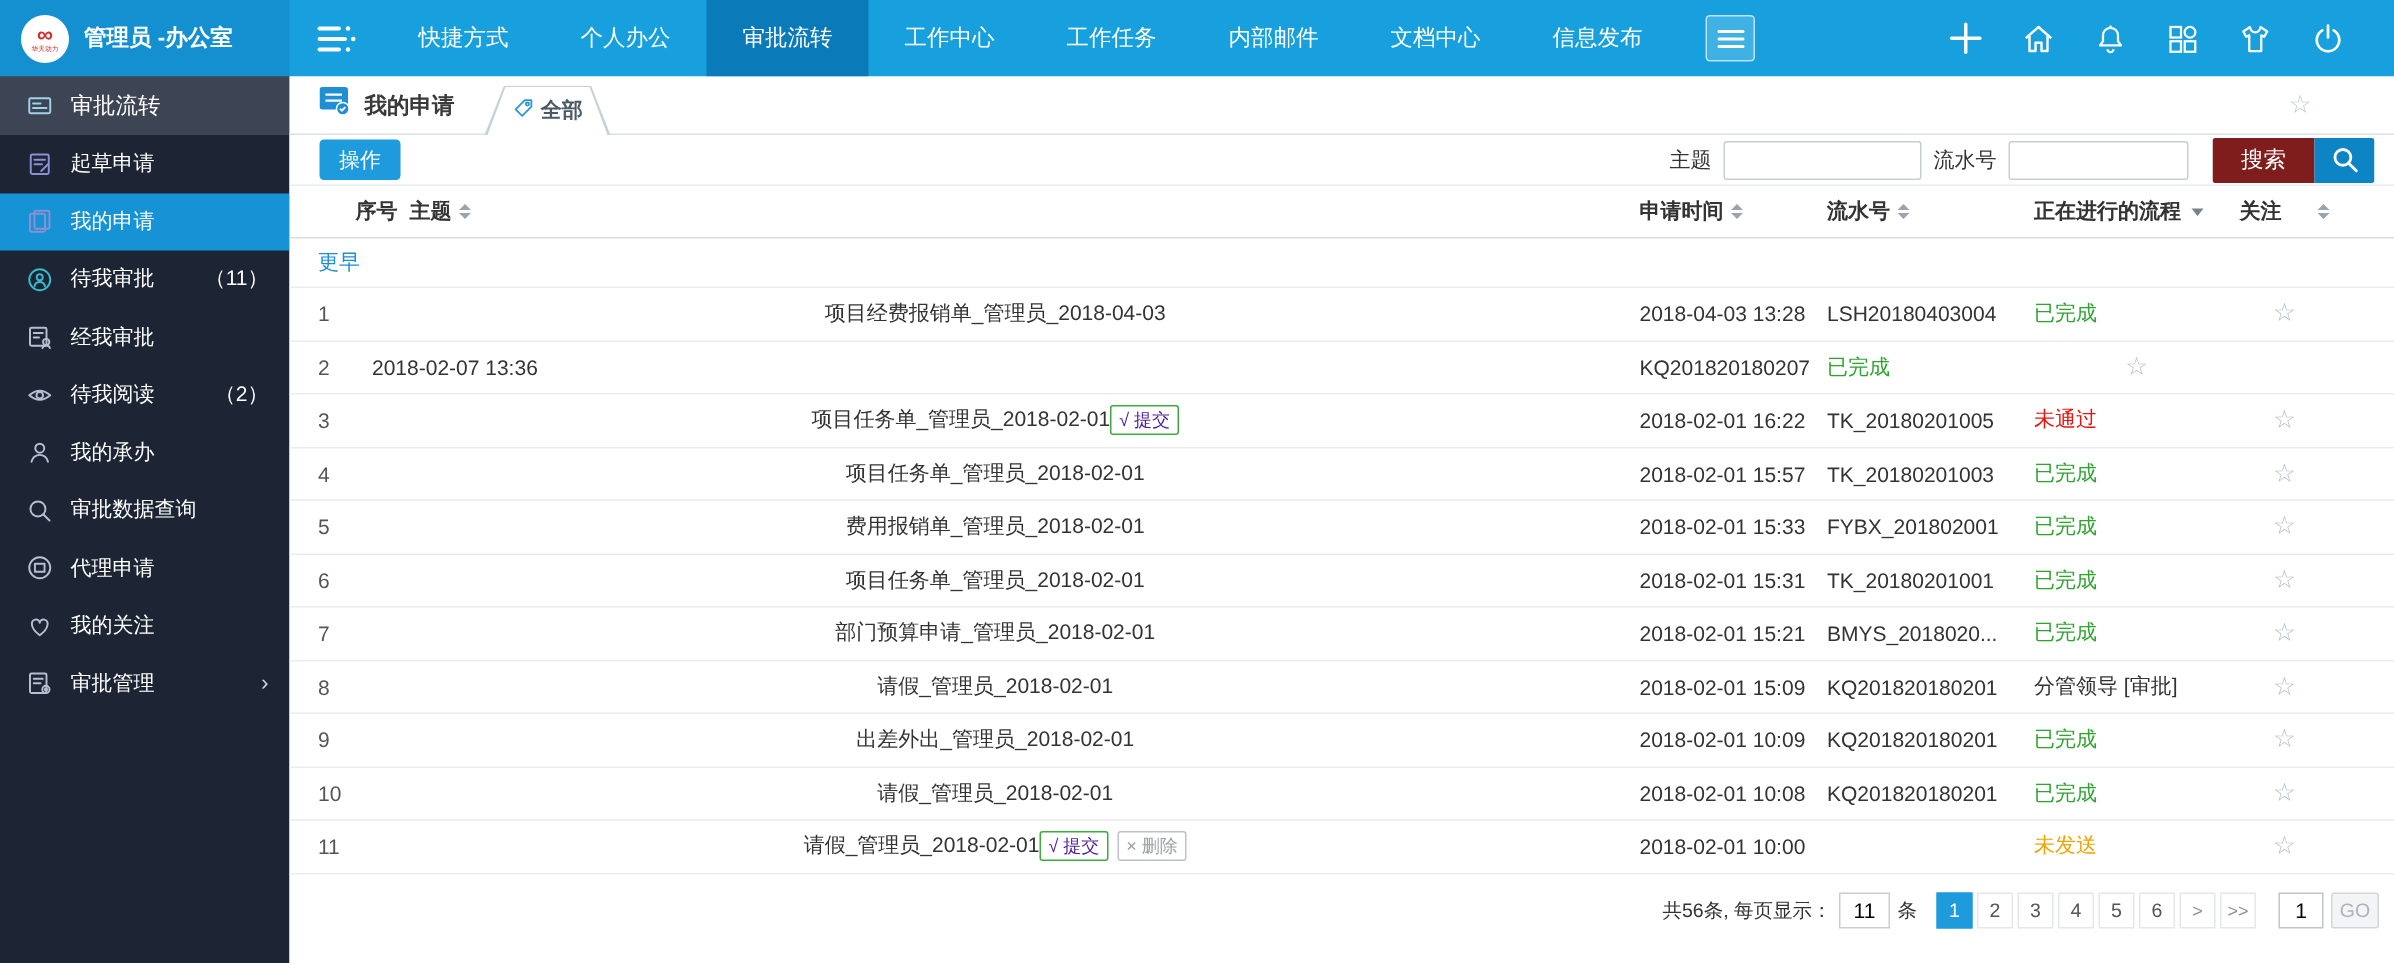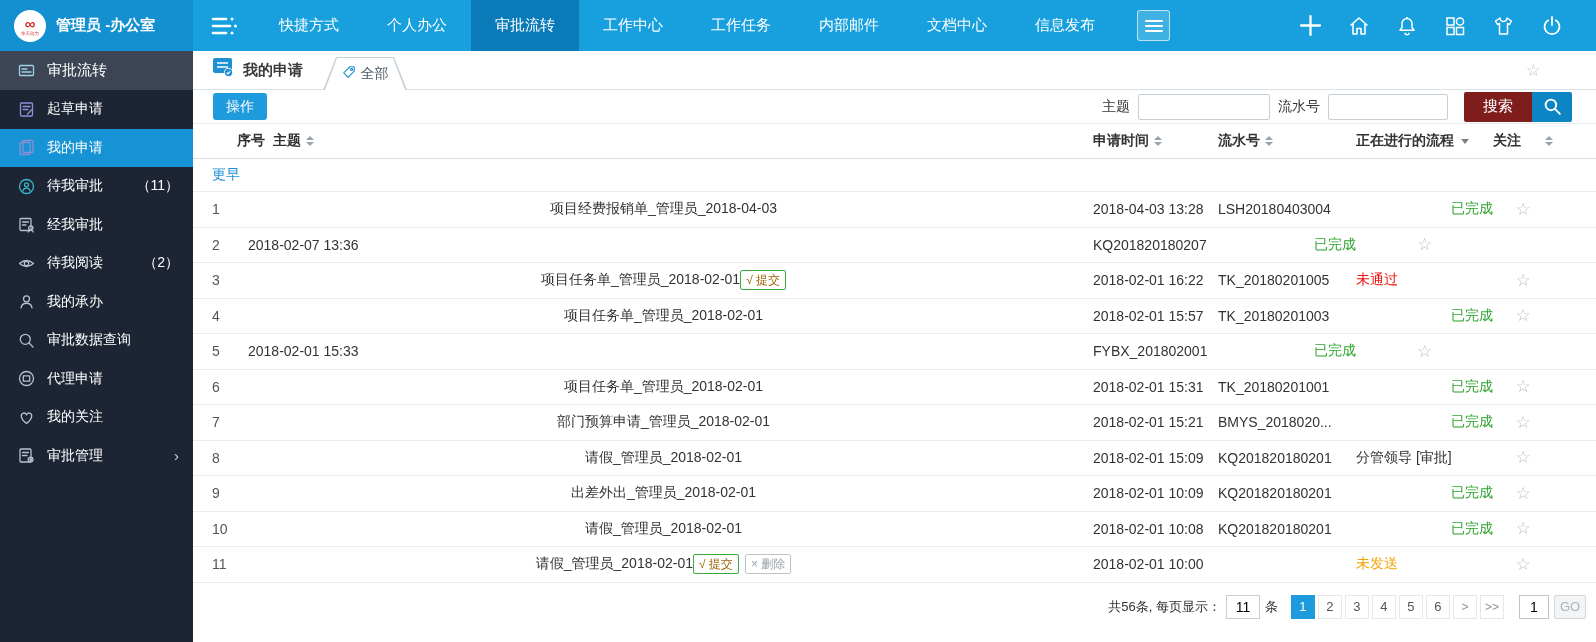"全部" .tab .tab-in { font-weight: none -> bold }
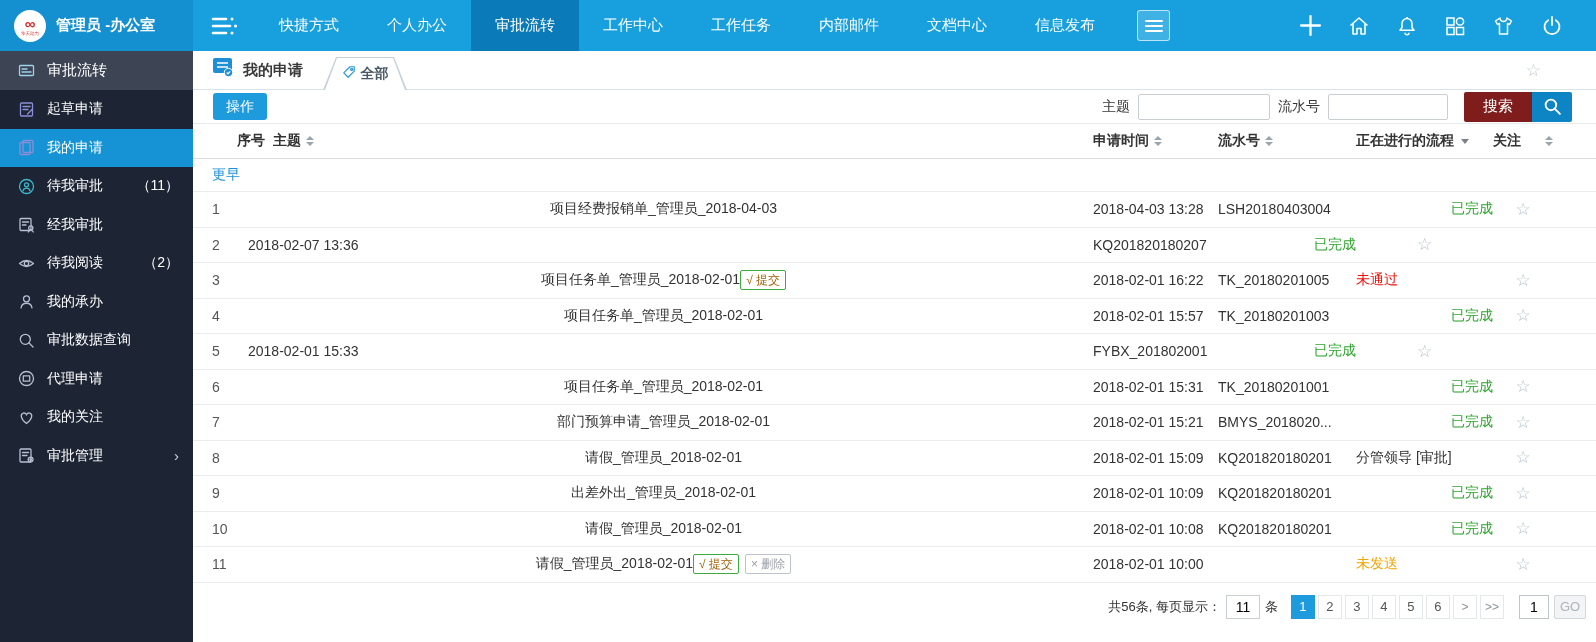"操作" .toolbar { padding: 0 24px 0 20px -> 0 13px 0 20px }
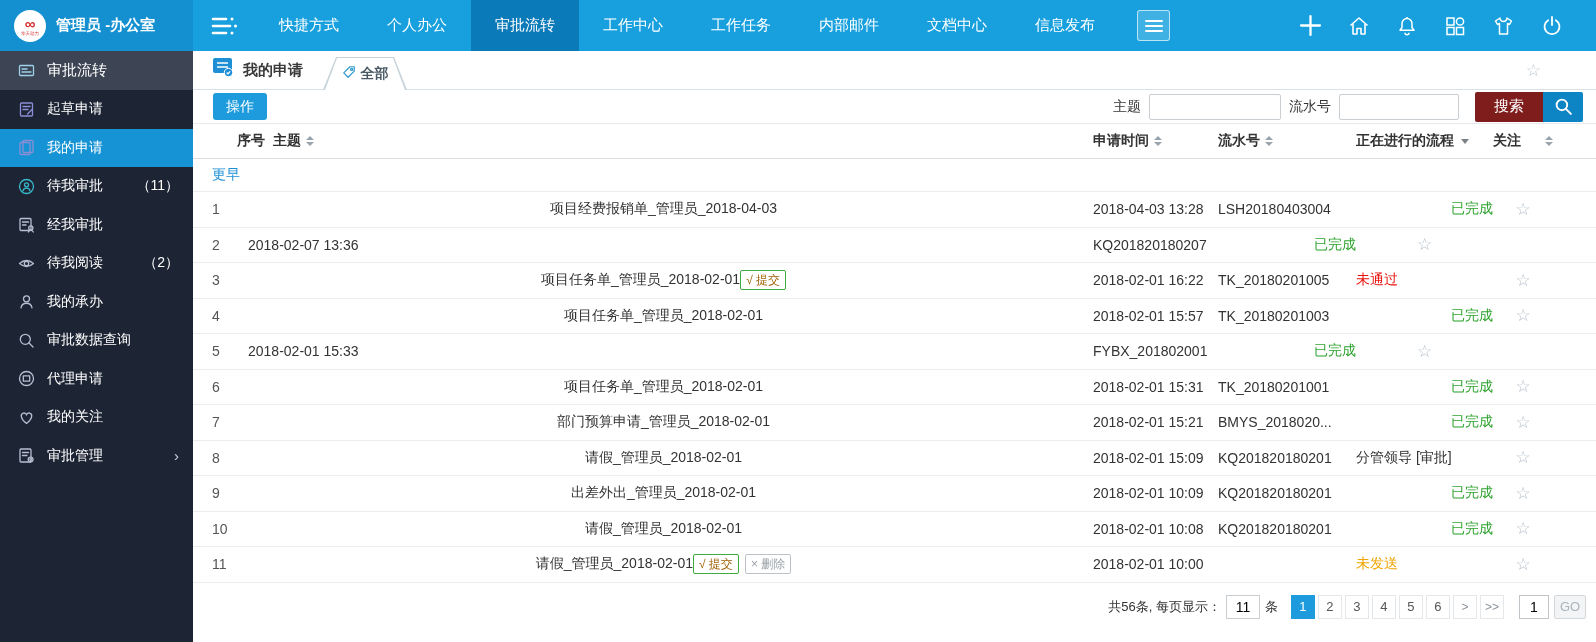"已完成" .cell-status.done { text-align: right -> none }
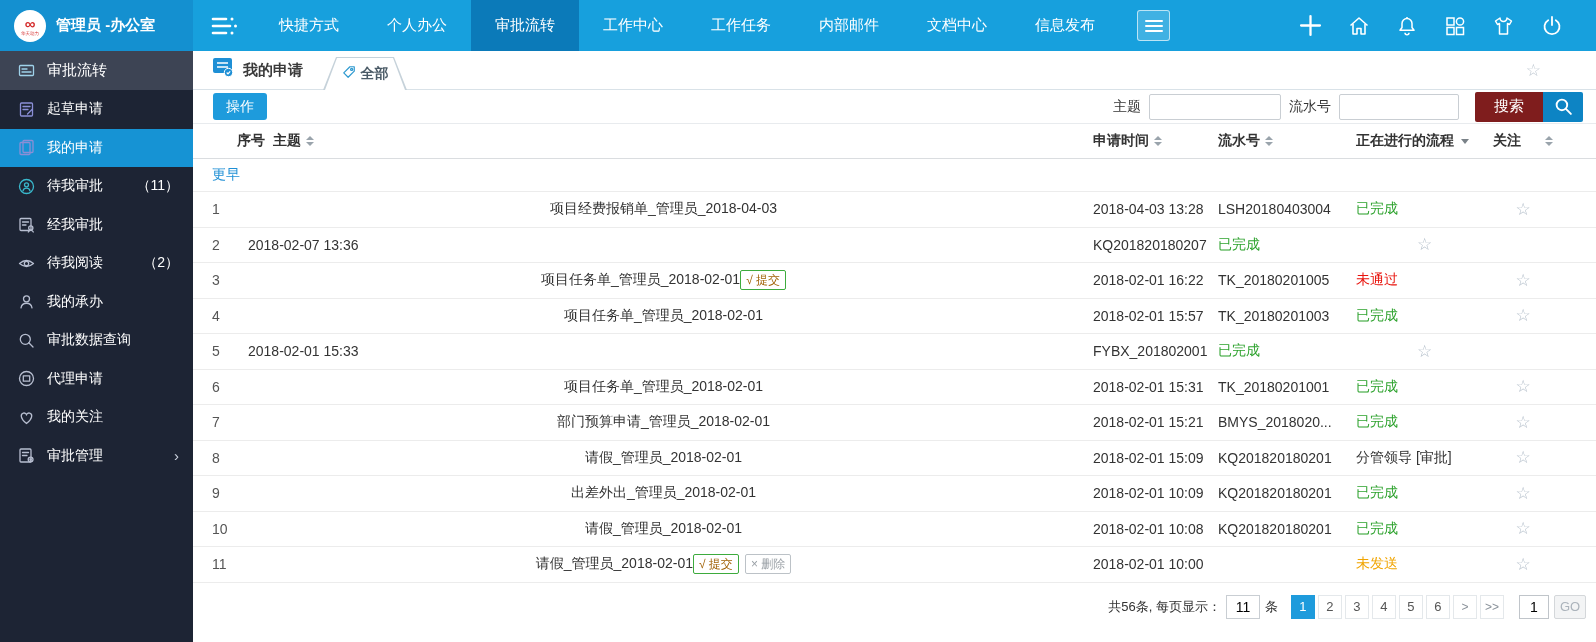"√ 提交" .badge.submit { color: #a16207 -> #4c1d95 }
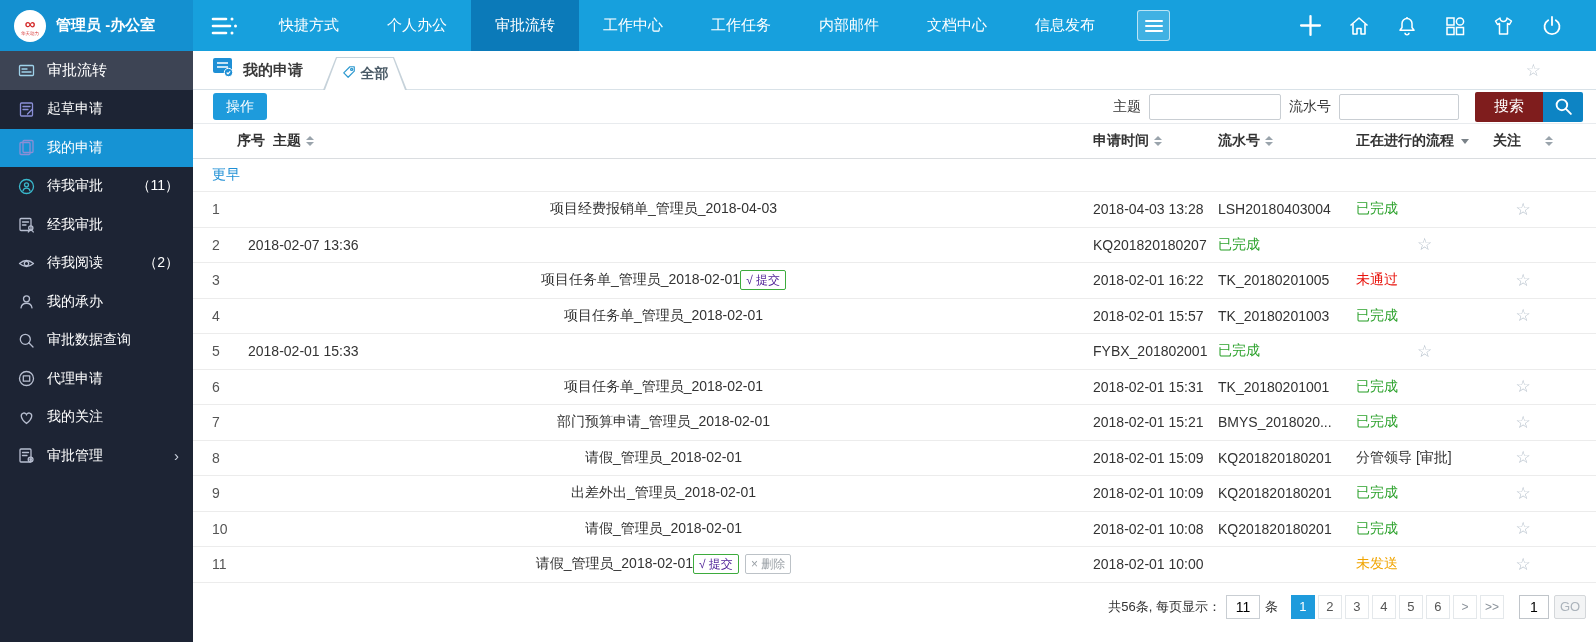"费用报销单_管理员_2018-02-01" div.cell-subject { html: none -> <div> <span>费用报销单_管理员_2018-02-01</span> <div></div> </div> }
